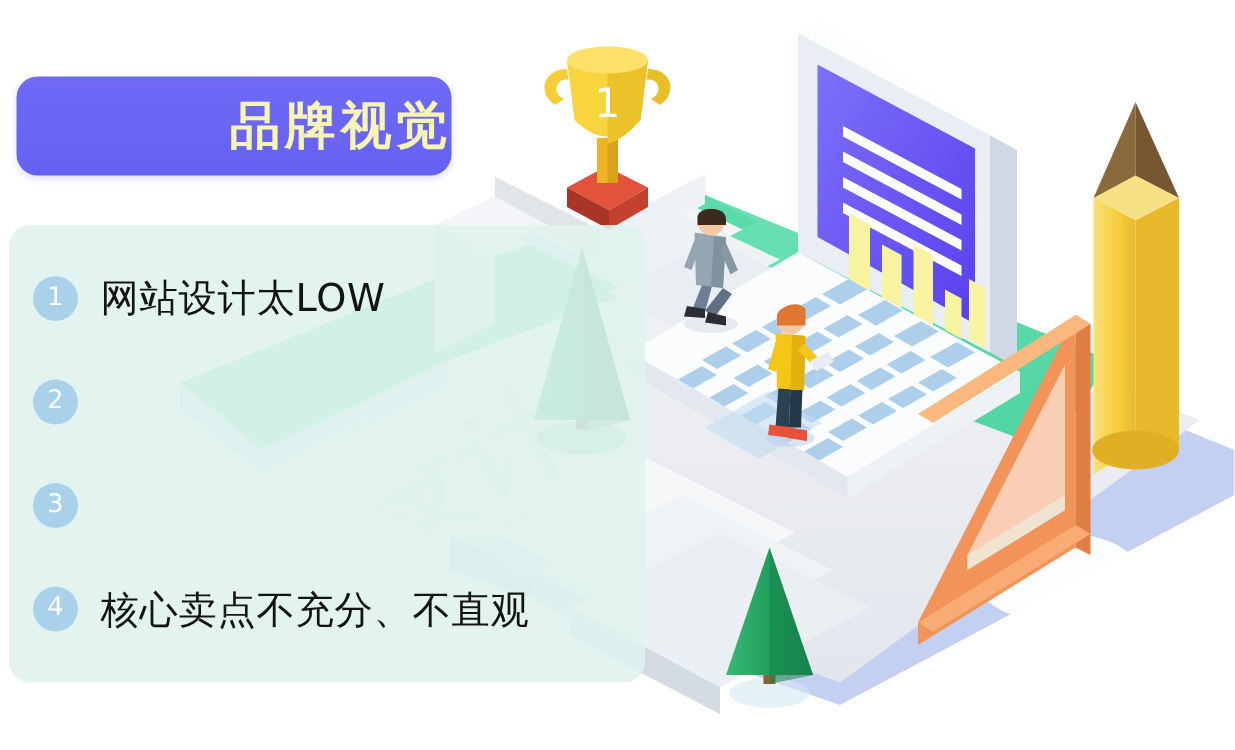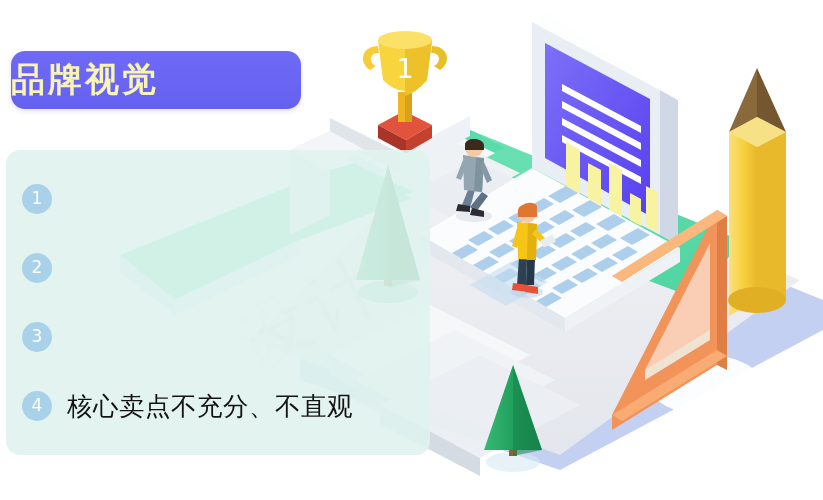"品牌视觉" .badge { height: 58px -> 66px; justify-content: flex-start -> flex-end }
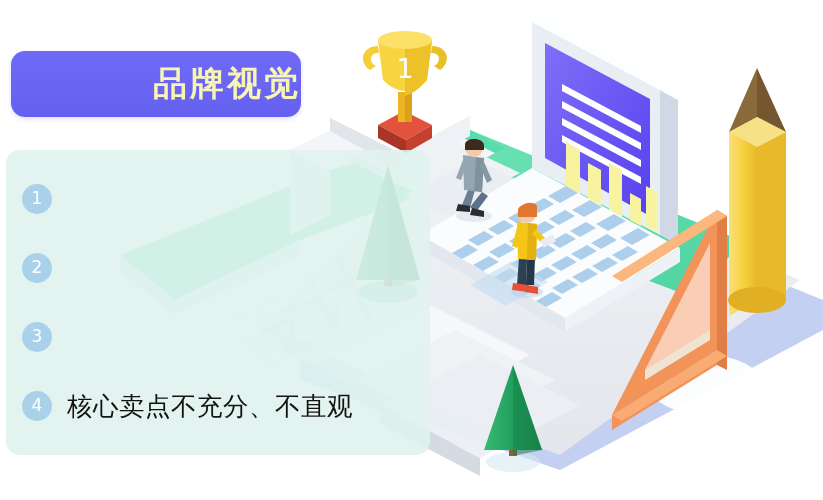"网站设计太LOW" div.txt { html: none -> <div>网站设计太LOW</div> }
